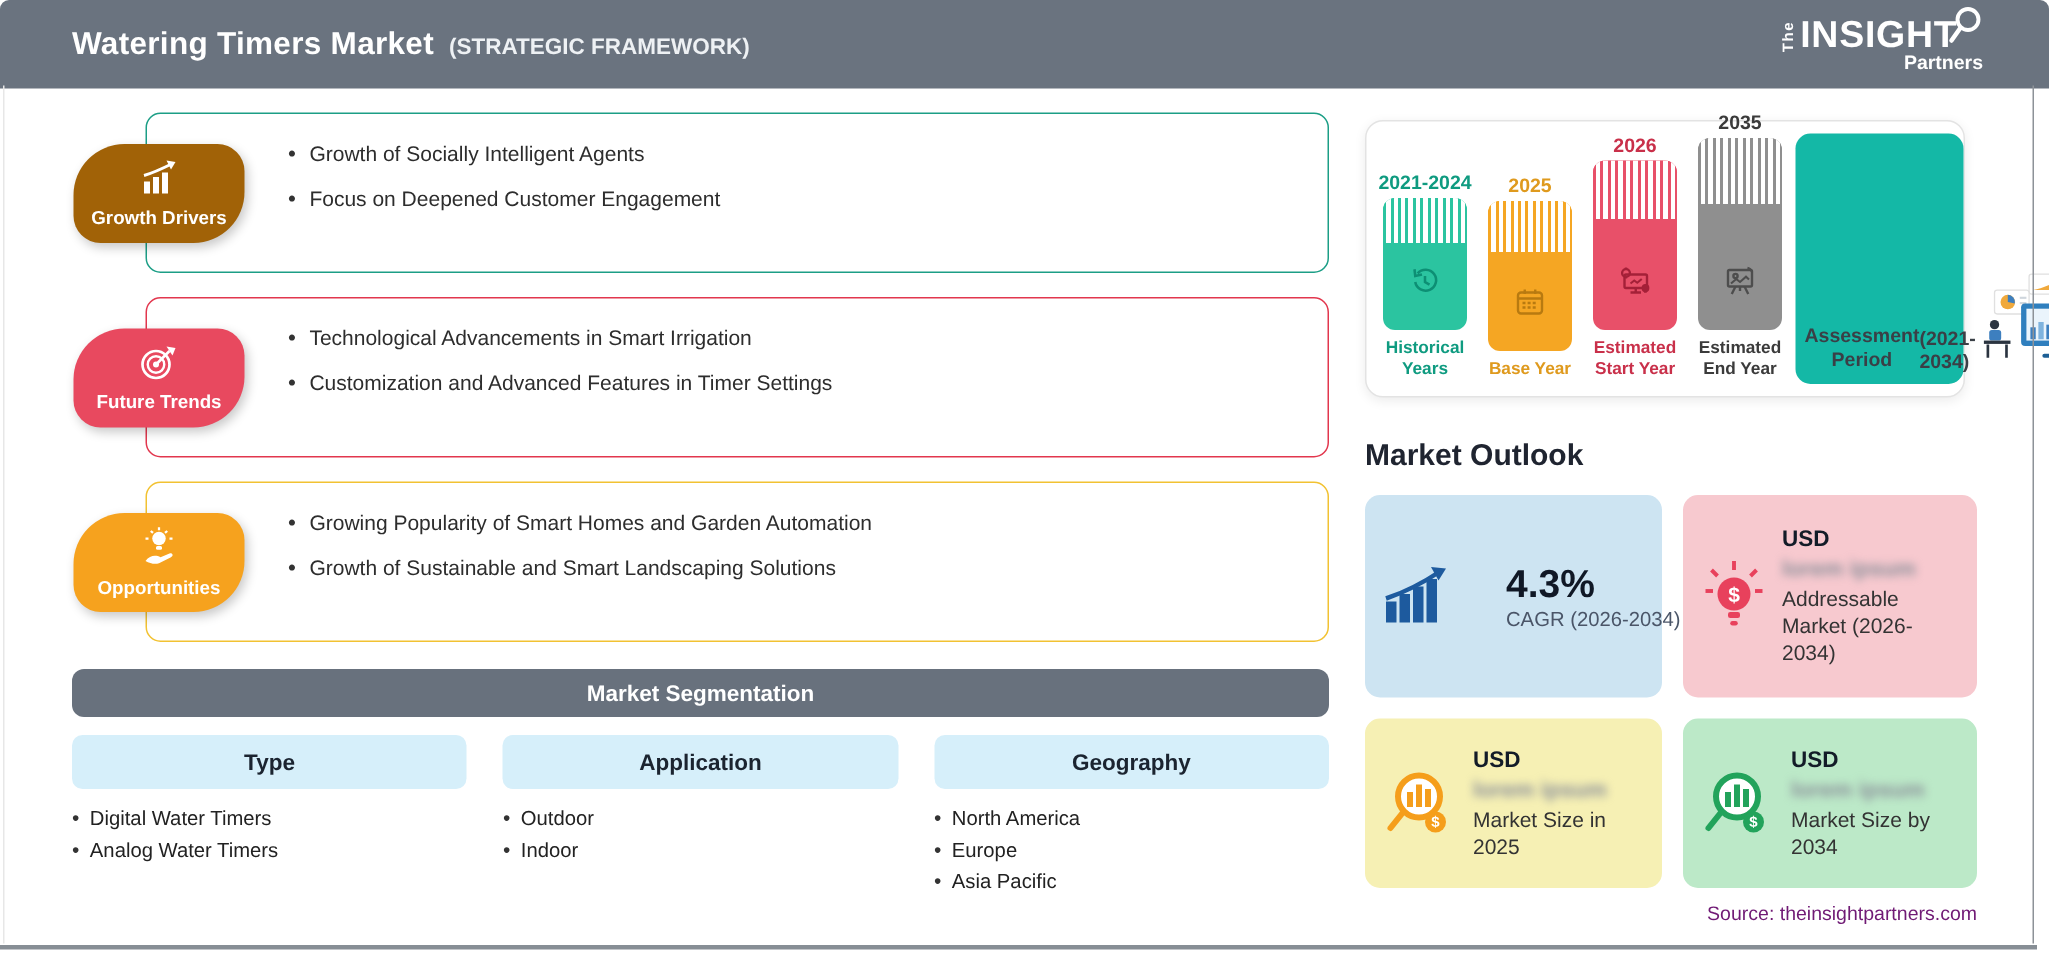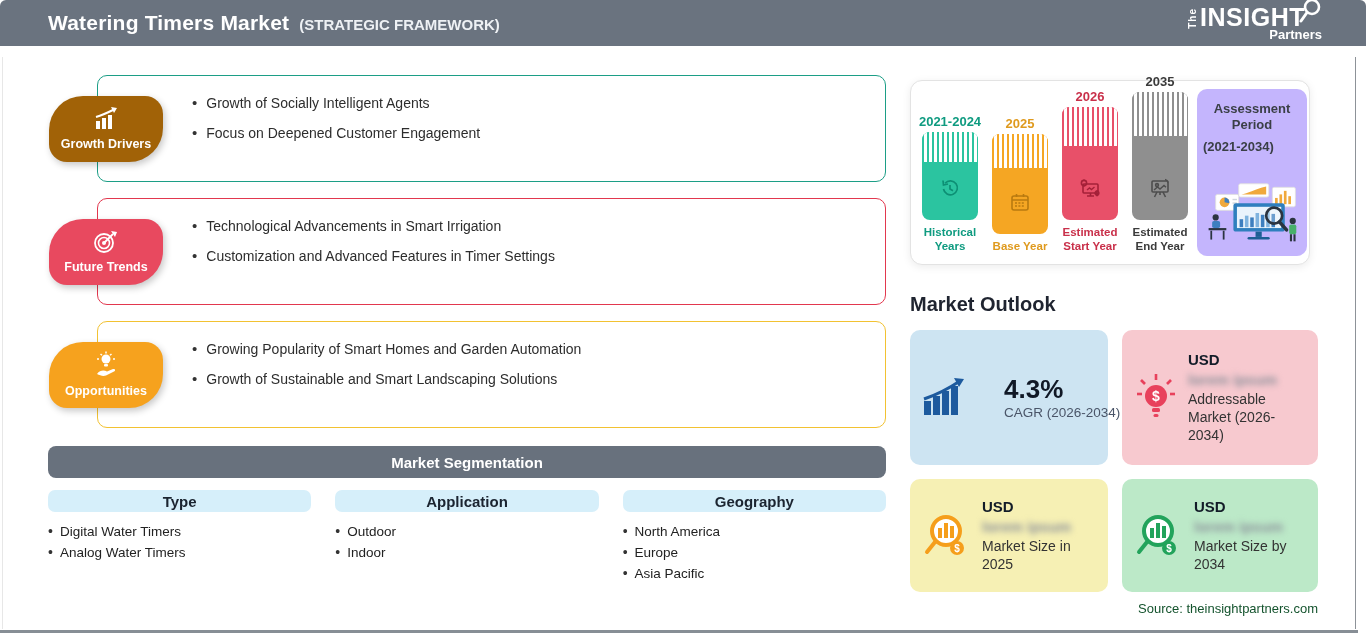"Watering Timers Market" .header { height: 46px -> 59px }
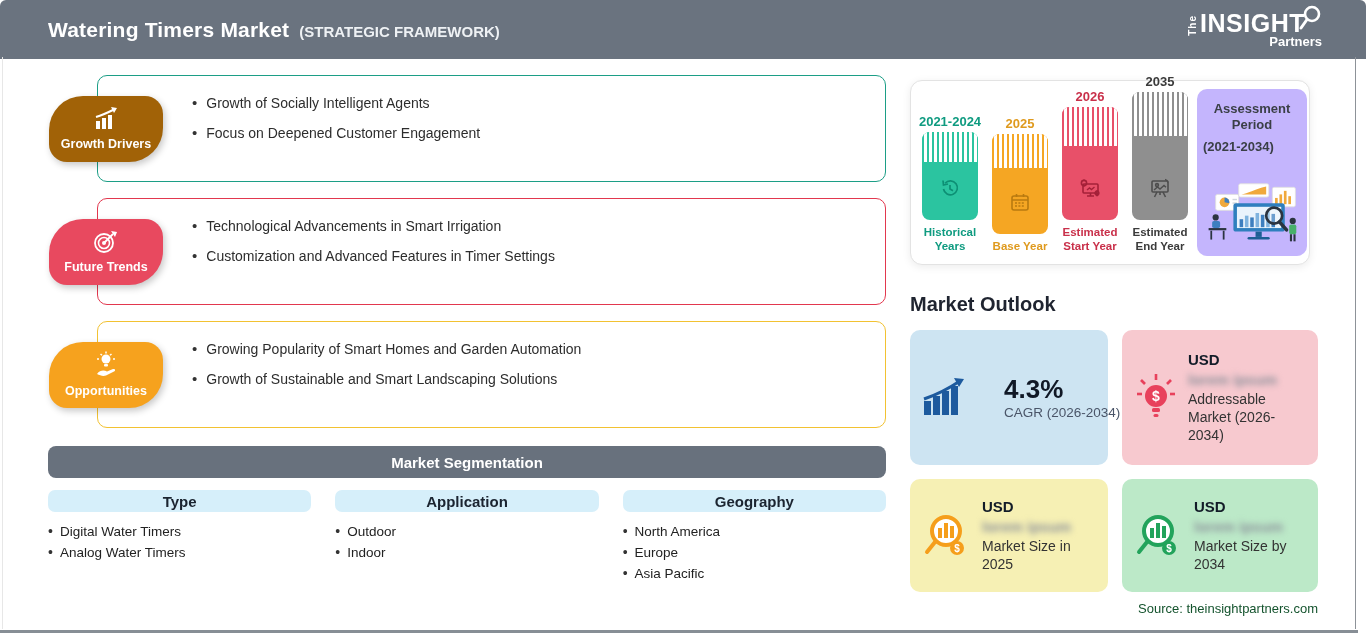"Assessment Period" .assess { align-items: flex-start -> flex-end; background: #c4b5fd -> #14b8a6; flex-direction: column -> none }
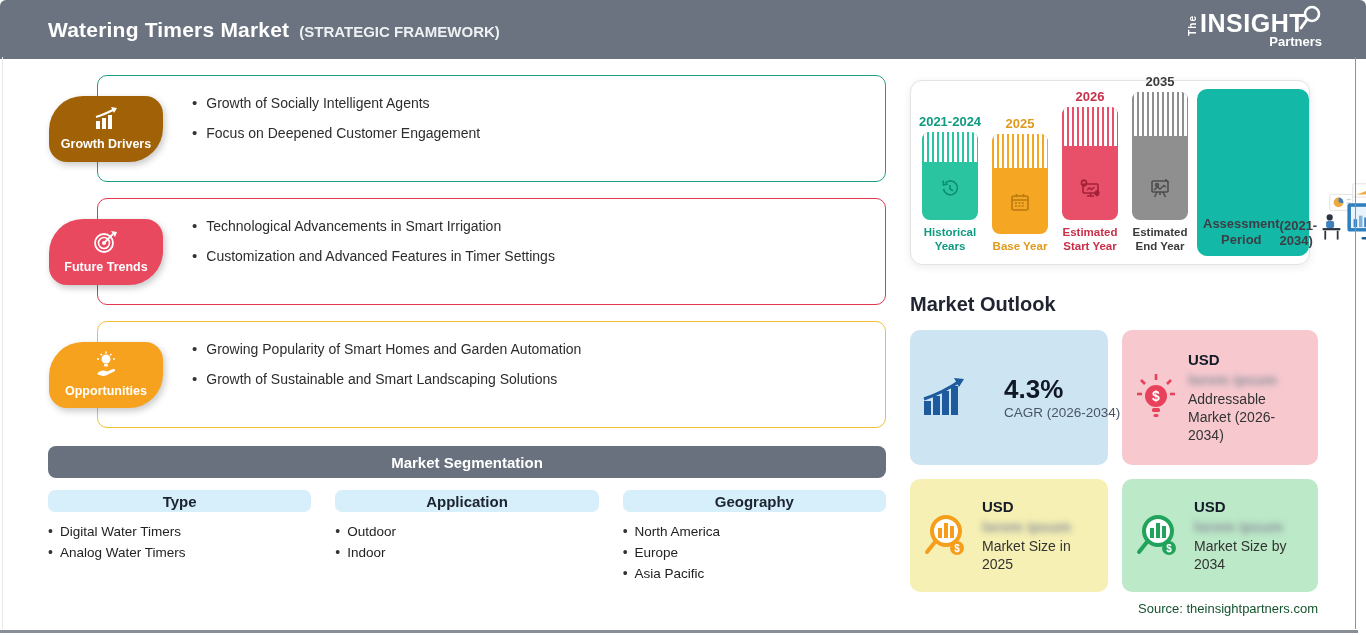"Type" .seg-head { height: 22px -> 36px }
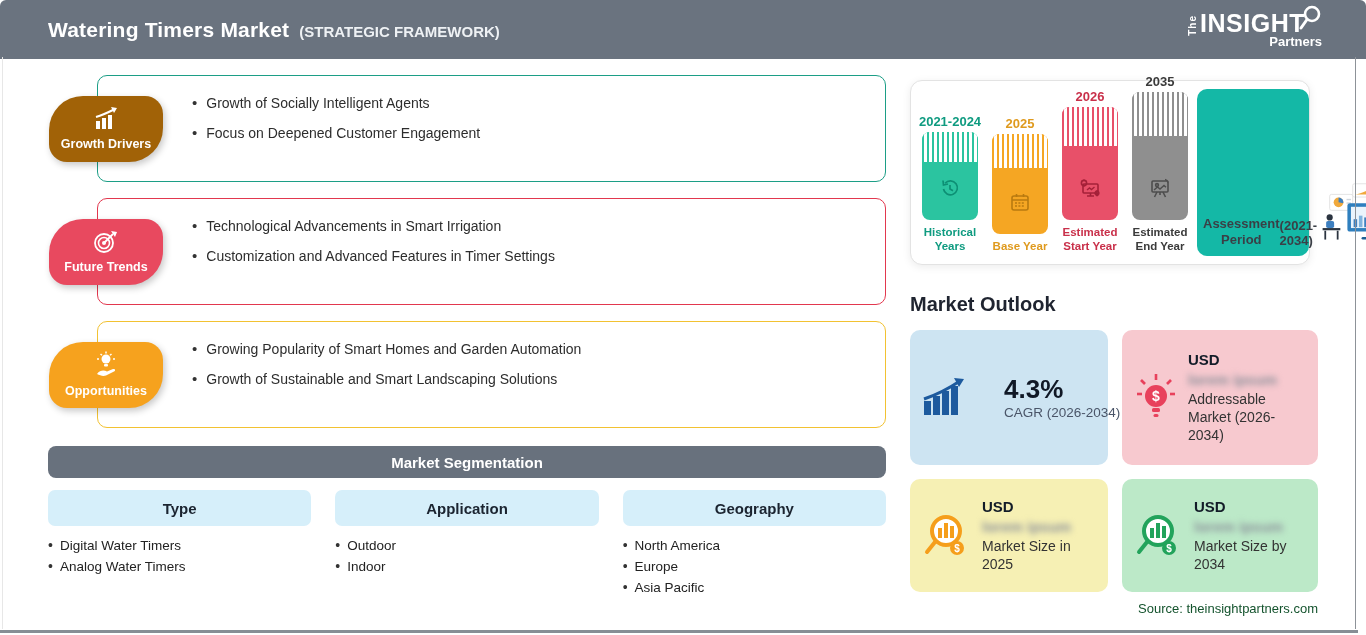"Source: theinsightpartners.com" .source { color: #14532d -> #701a75 }
